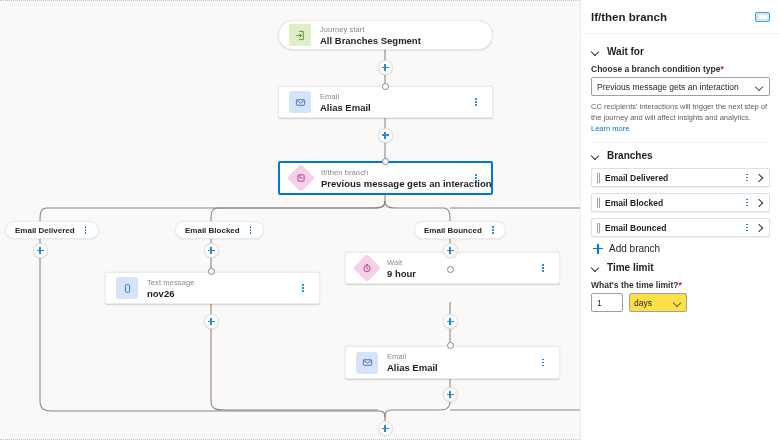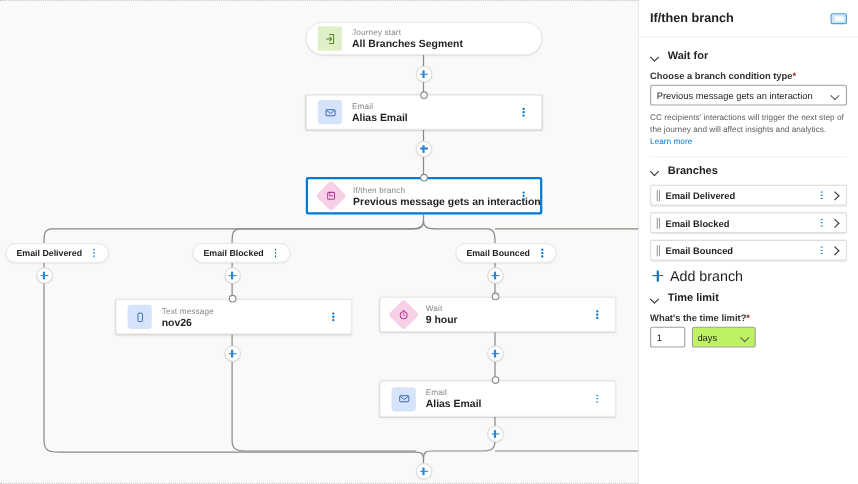"Add branch" .add-branch span { font-size: 13px -> 10px }
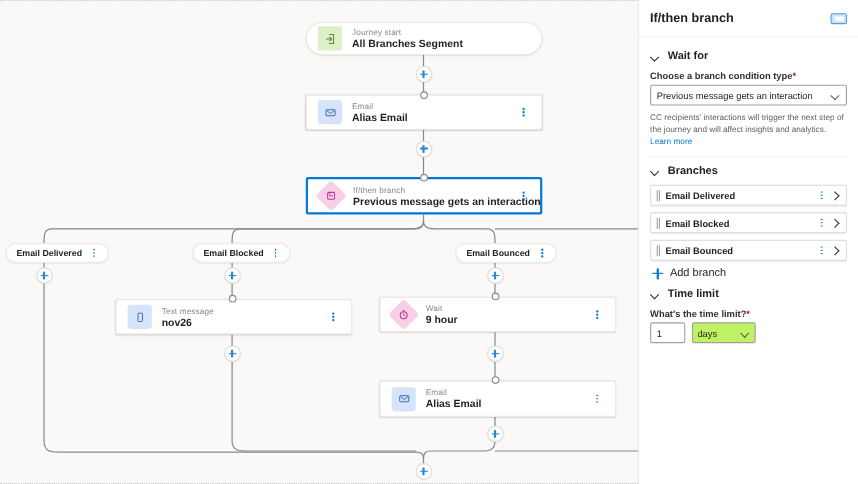"Wait" div.node { top: 269px -> 251px }
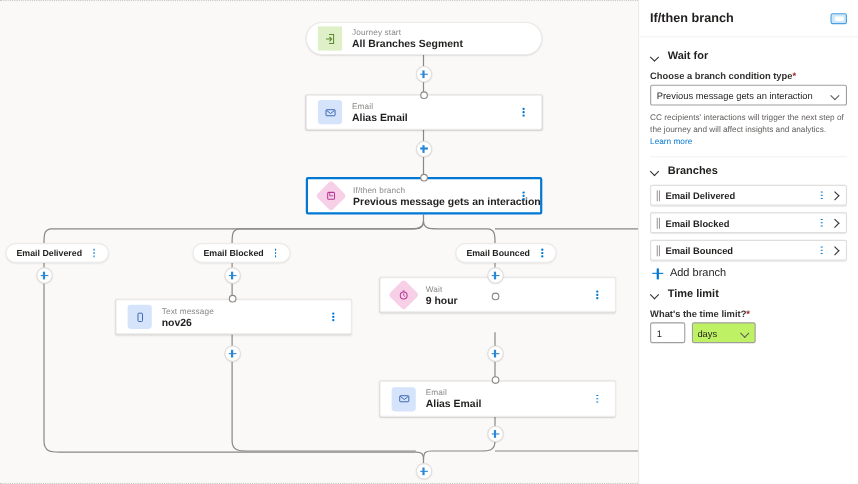"days" .unit-select { background: #bef264 -> #fde047 }
